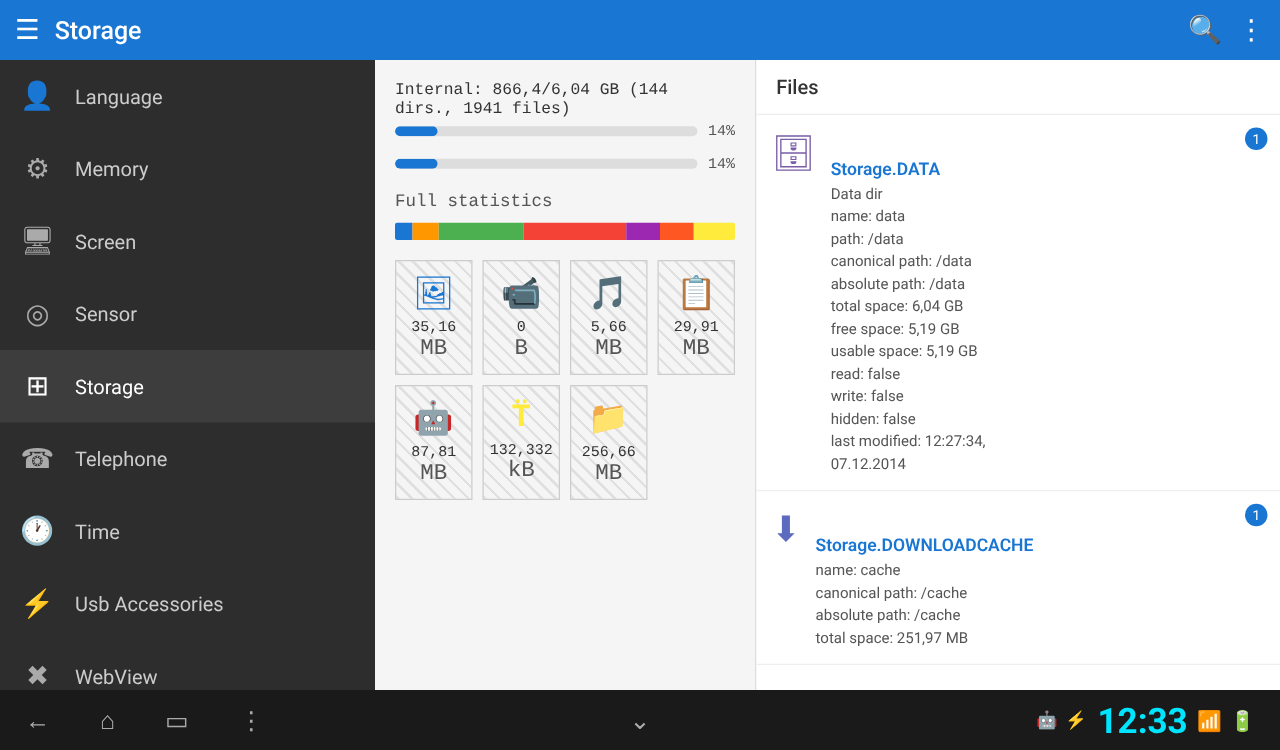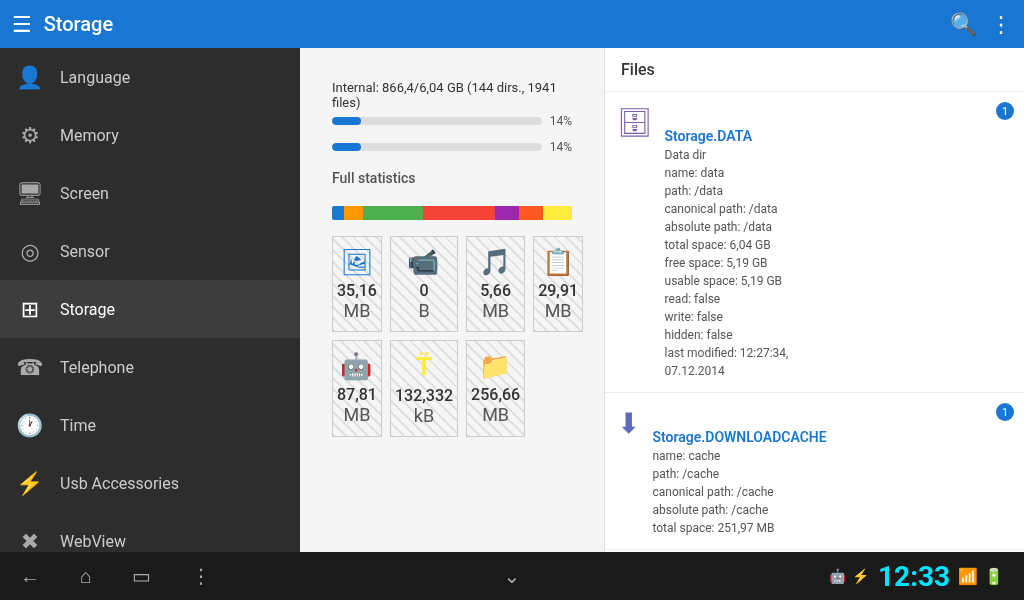"Internal: 866,4/6,04 GB (144 dirs.," .content-area { font-family: none -> Liberation Mono, monospace; padding: 32px -> 16px }
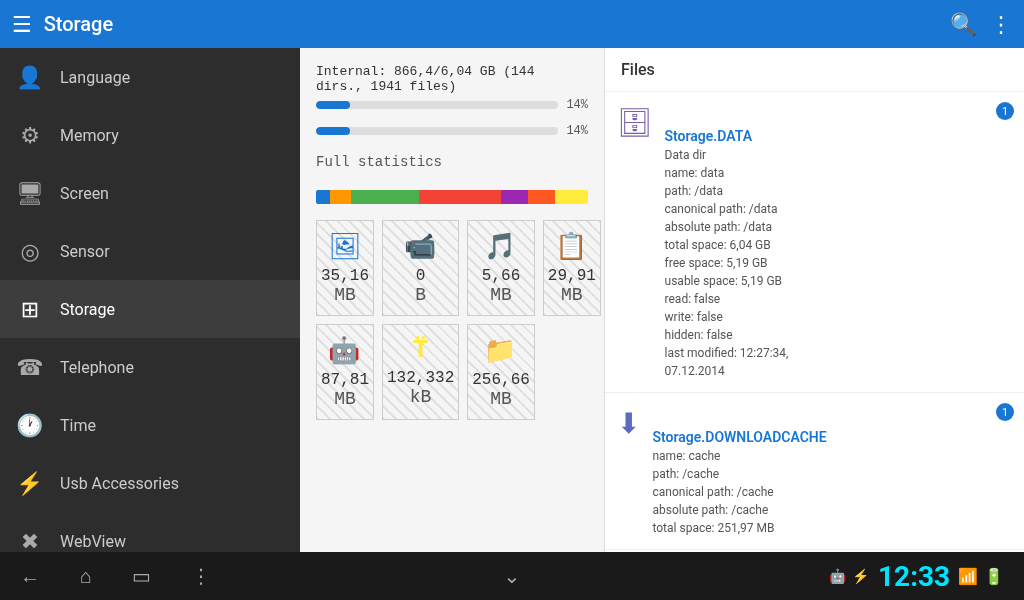"Full statistics" .full-stats-label { margin-bottom: 20px -> 8px }
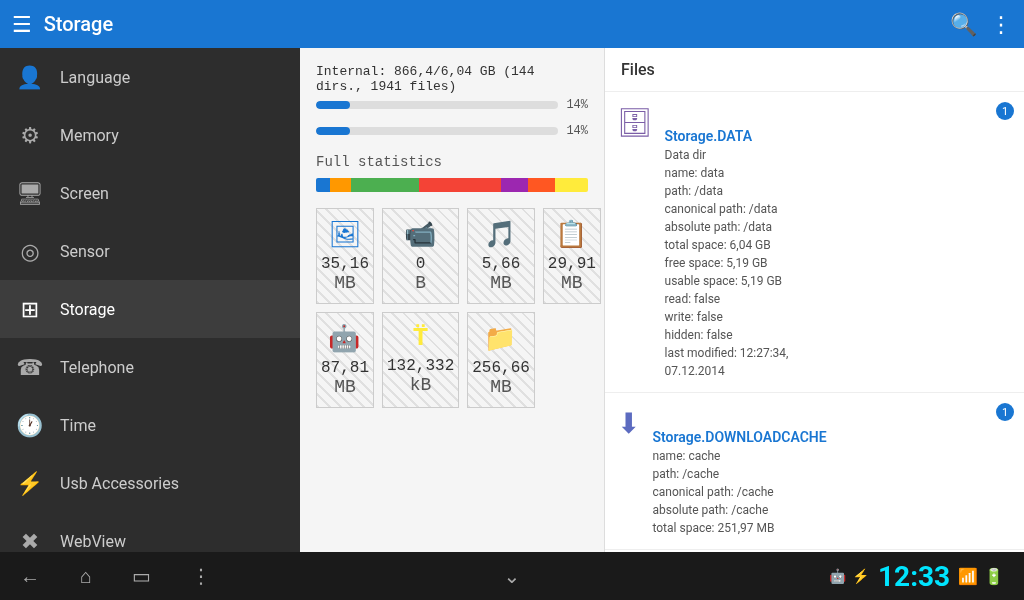"35,16" .stat-value { font-size: 16px -> 12px }
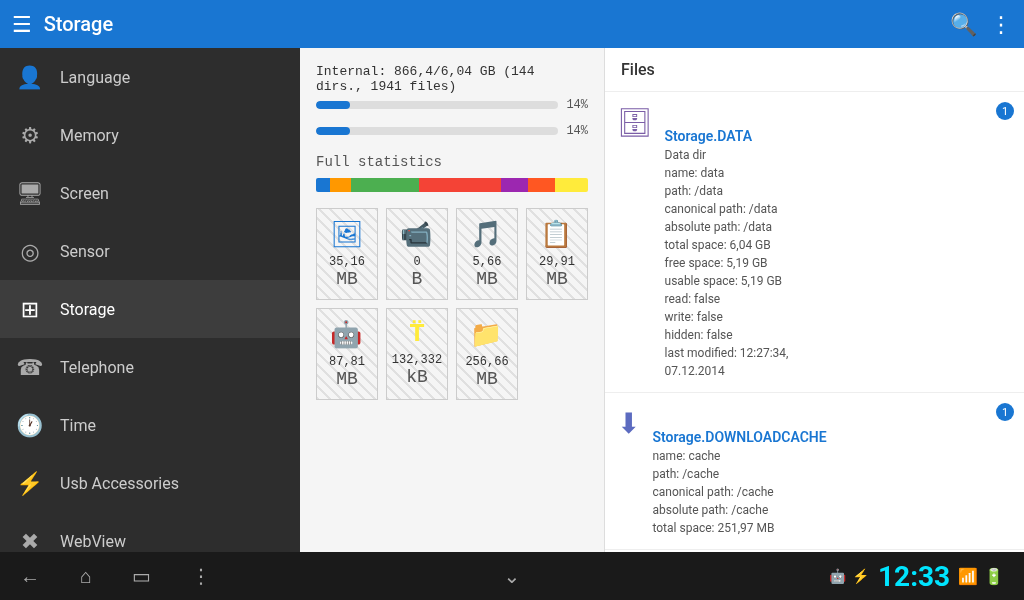"path: /cache" div { html: <div>path: /cache</div> -> none }
